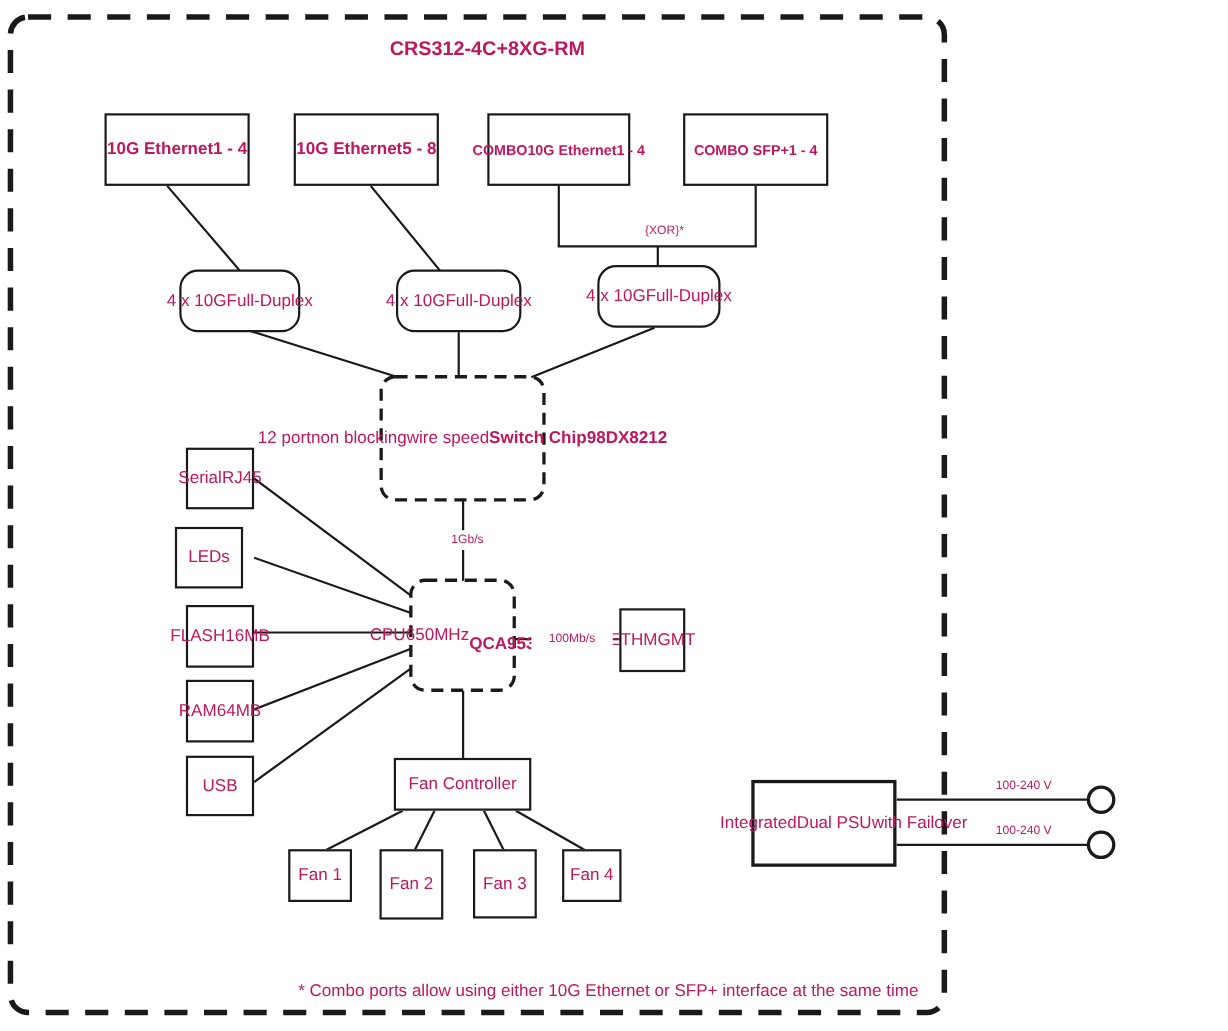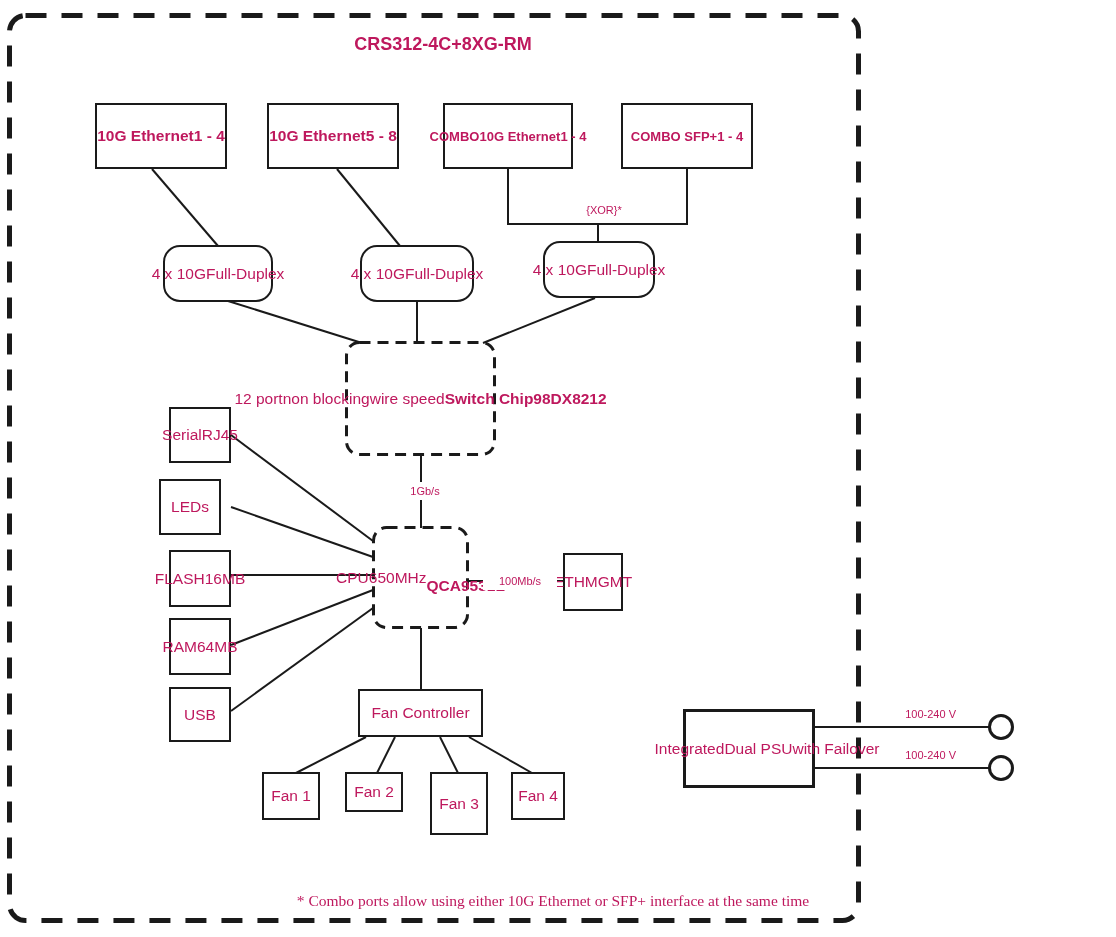"Fan 2" div.box { height: 40px -> 64px }
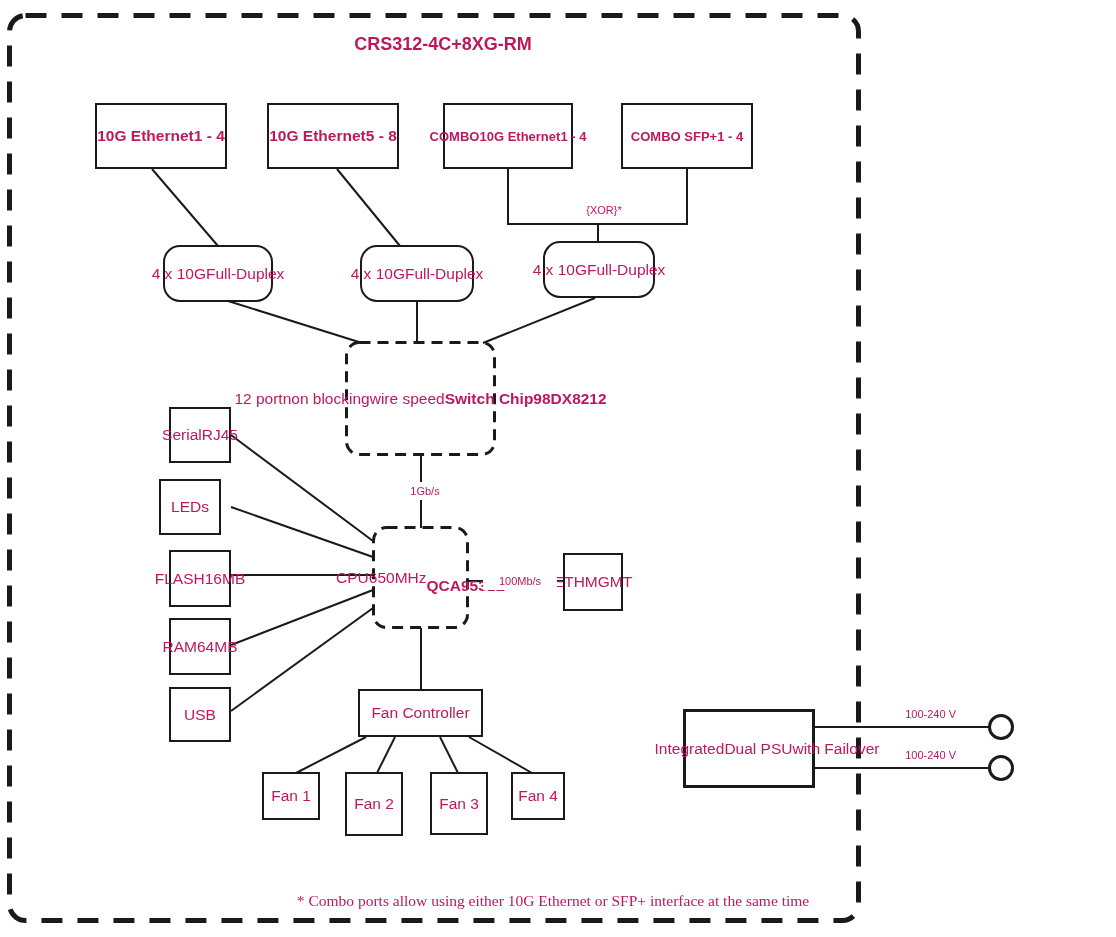"* Combo ports allow using" .footnote { font-family: Liberation Serif, serif -> none }
